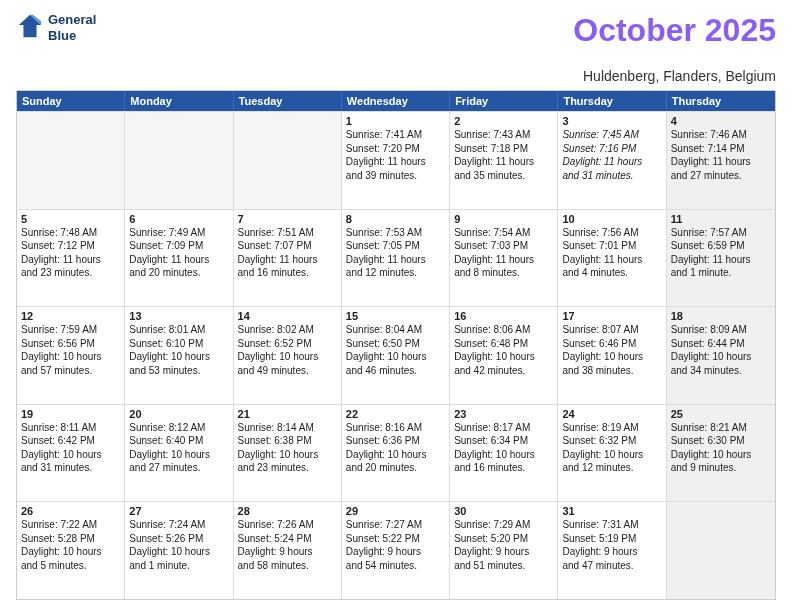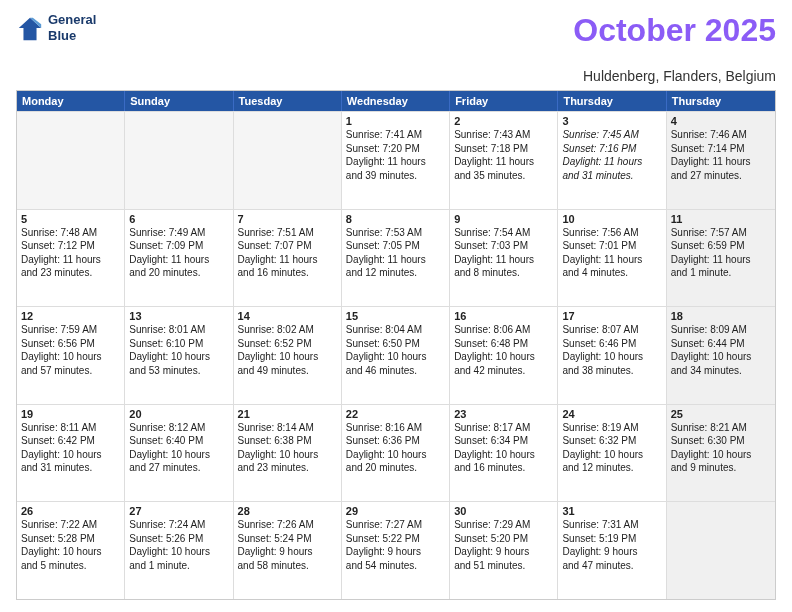"General" .logo { align-items: flex-end -> flex-start }
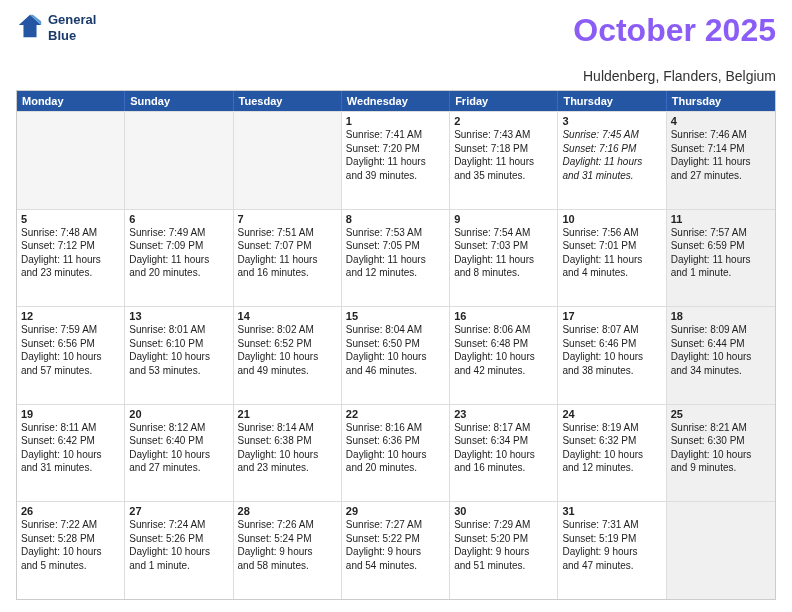"Monday" div.cal-header-cell { order: before "Sunday" -> after "Sunday" }
